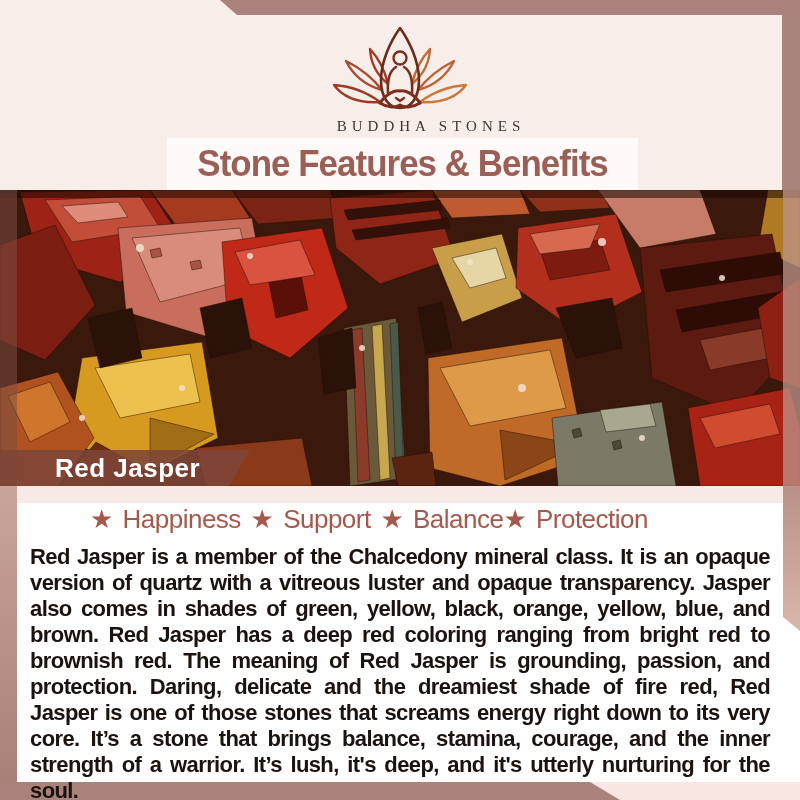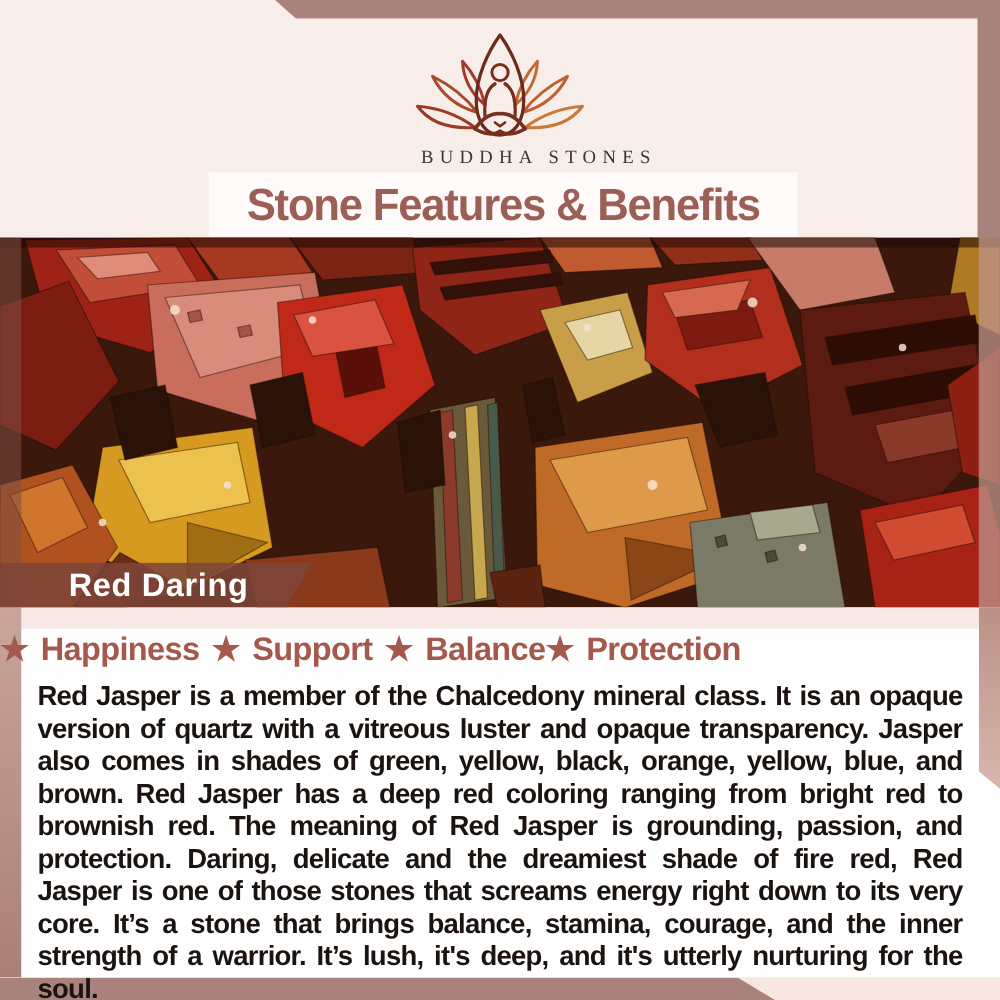"Red Daring" div.label-text { text: Daring -> Jasper }
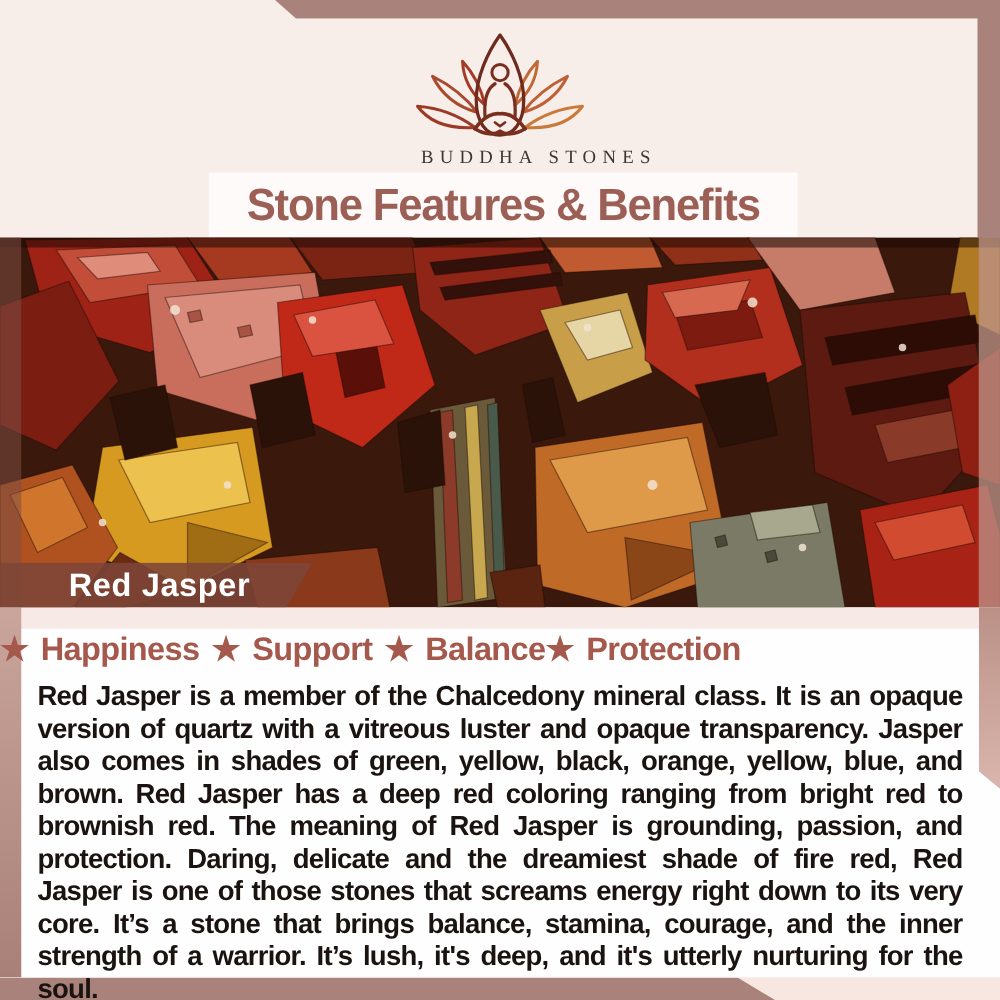"★ Happiness ★ Support ★" .benefits-line { font-weight: 700 -> 400; text-align: left -> right }
